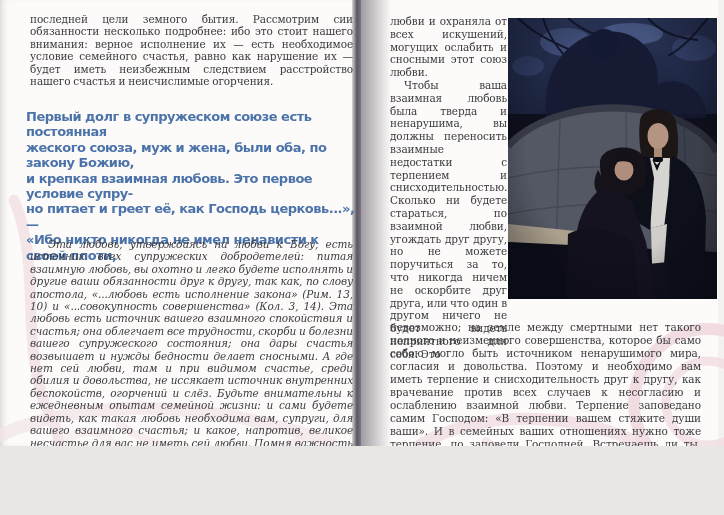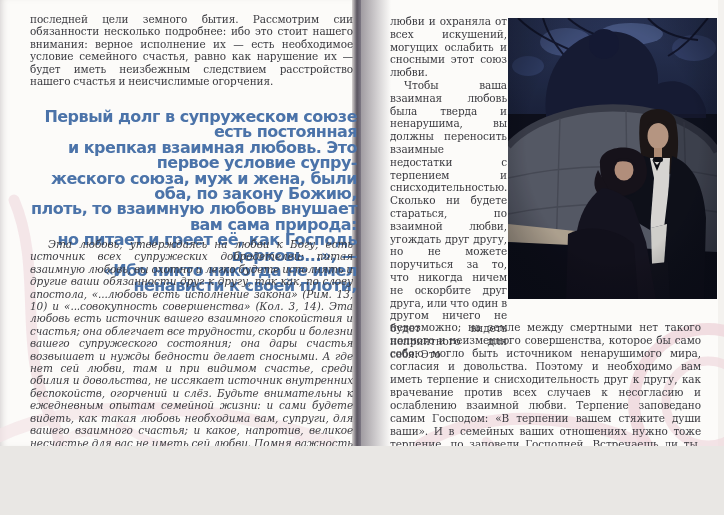"Первый долг в супружеском союзе" .highlight { font-size: 16px -> 13px; text-align: right -> left }
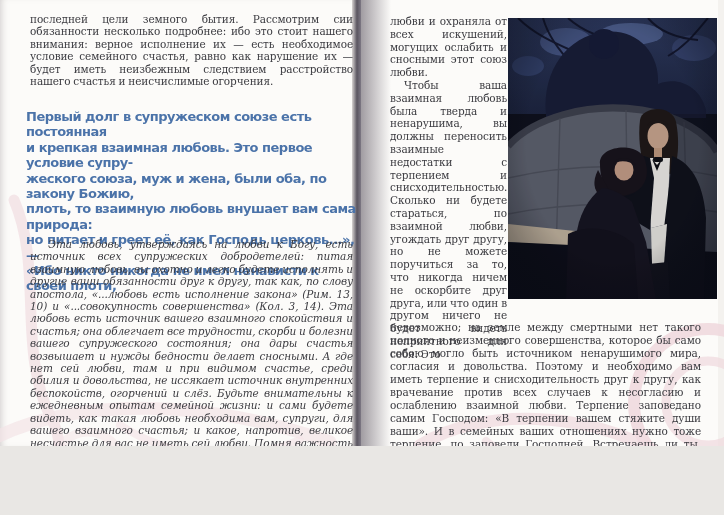"и крепкая взаимная любовь. Это" div { order: before "жеского союза, муж и жена," -> after "жеского союза, муж и жена," }
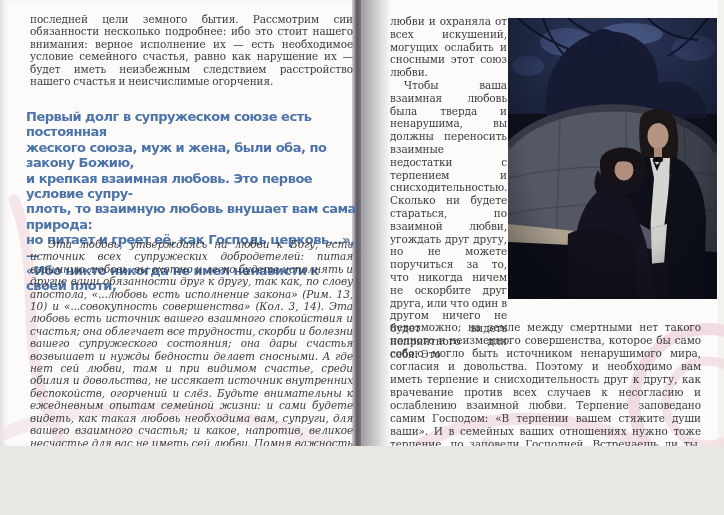"плоть, то взаимную любовь внушает" div { html: <div>плоть, то взаимную любовь внушает вам сама природа:</div> -> none }
